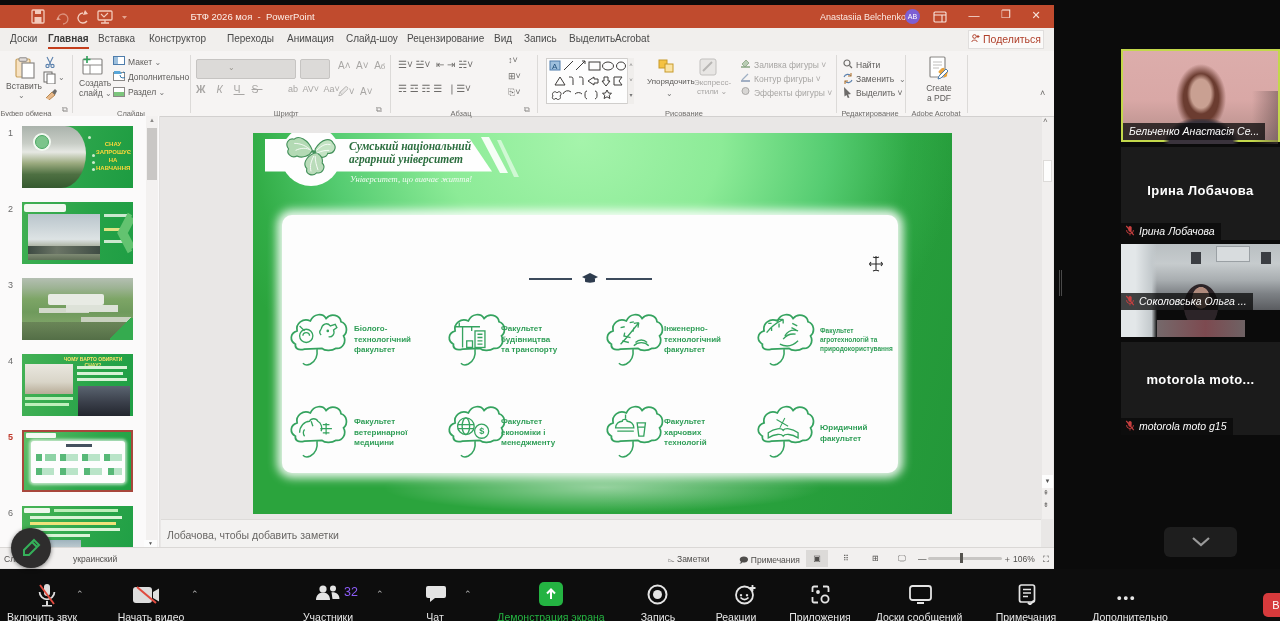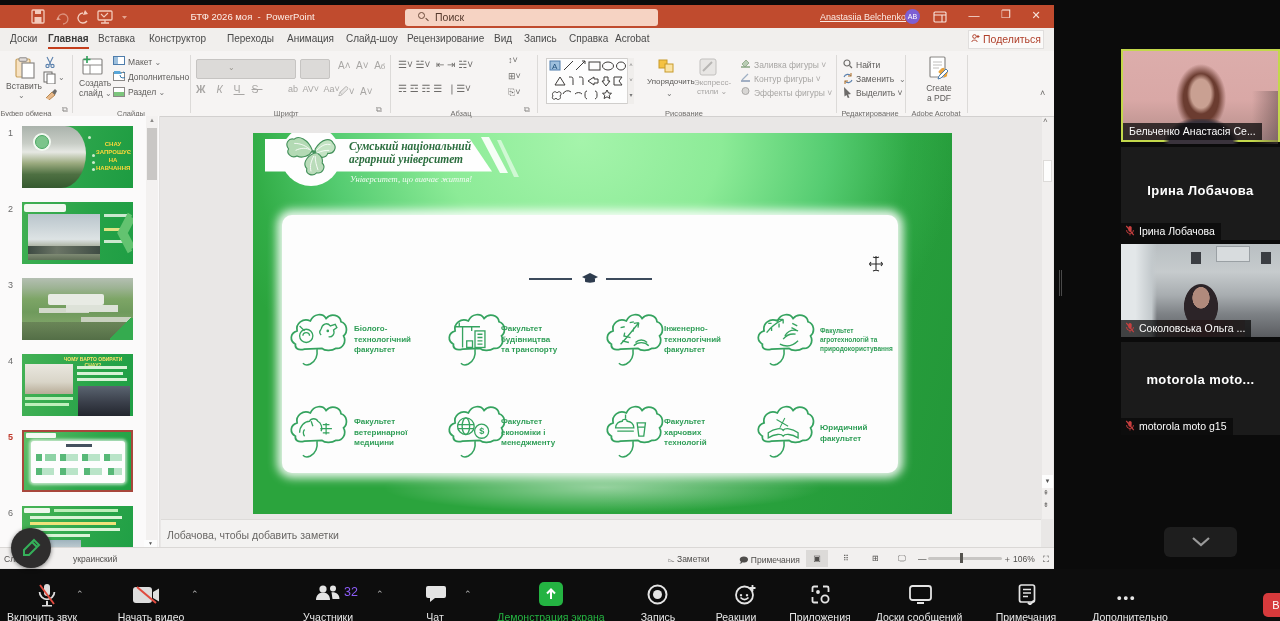"Поиск" div { html: <div><span></span><span>Поиск</span></div> -> none }
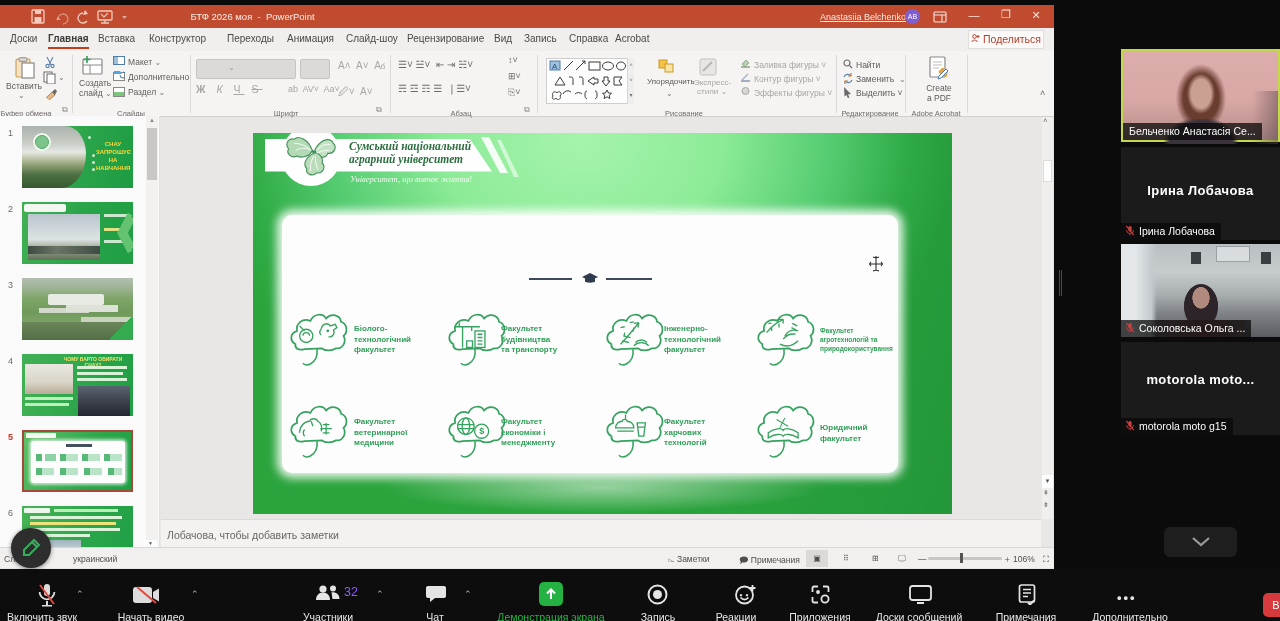"Anastasiia Belchenko" #account { text-decoration: underline -> none }
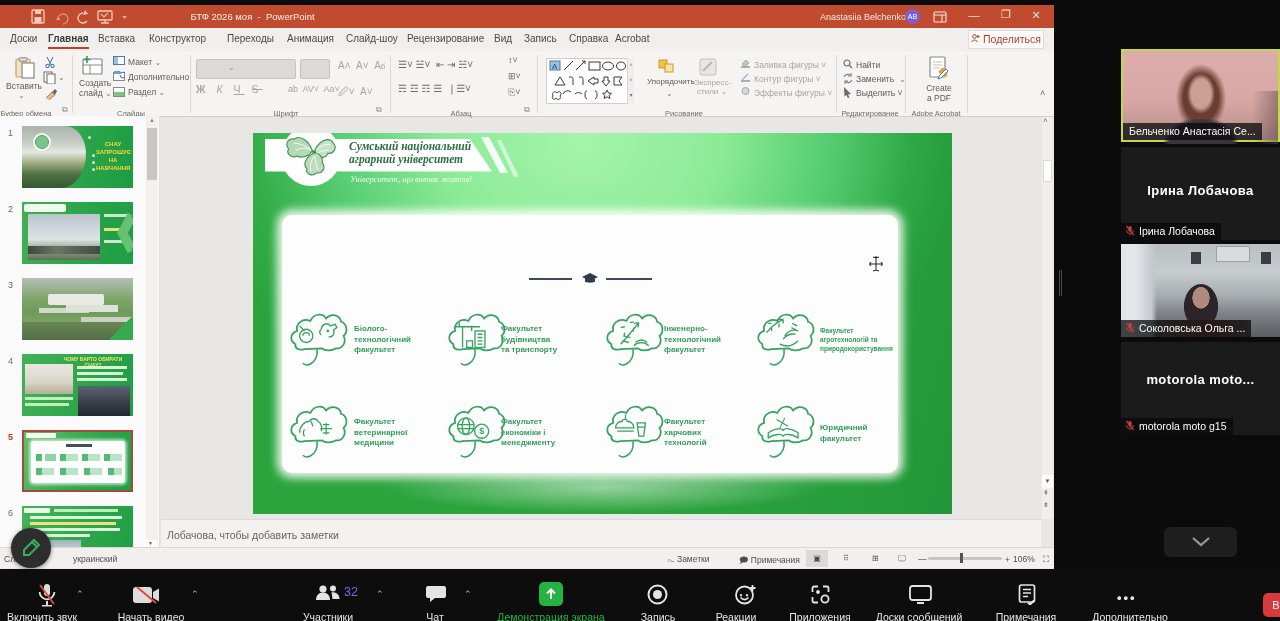"Справка" span.tab { text: Справка -> Выделить }
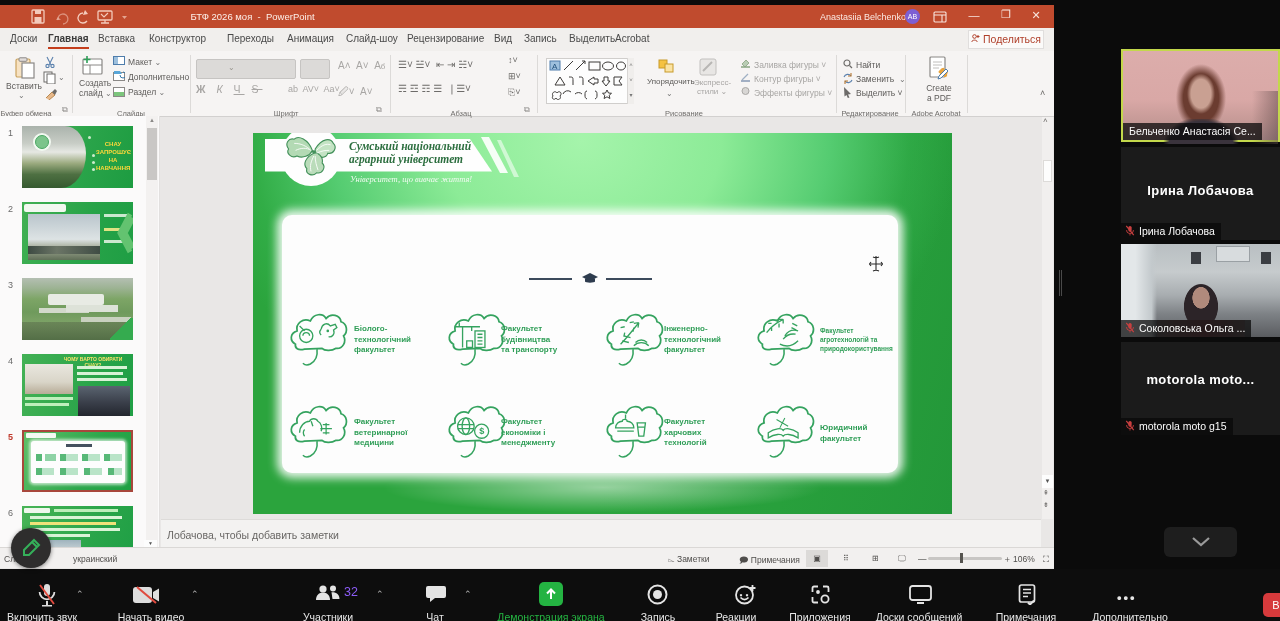"Бельченко Анастасія Се..." .vlabel { font-style: none -> italic }
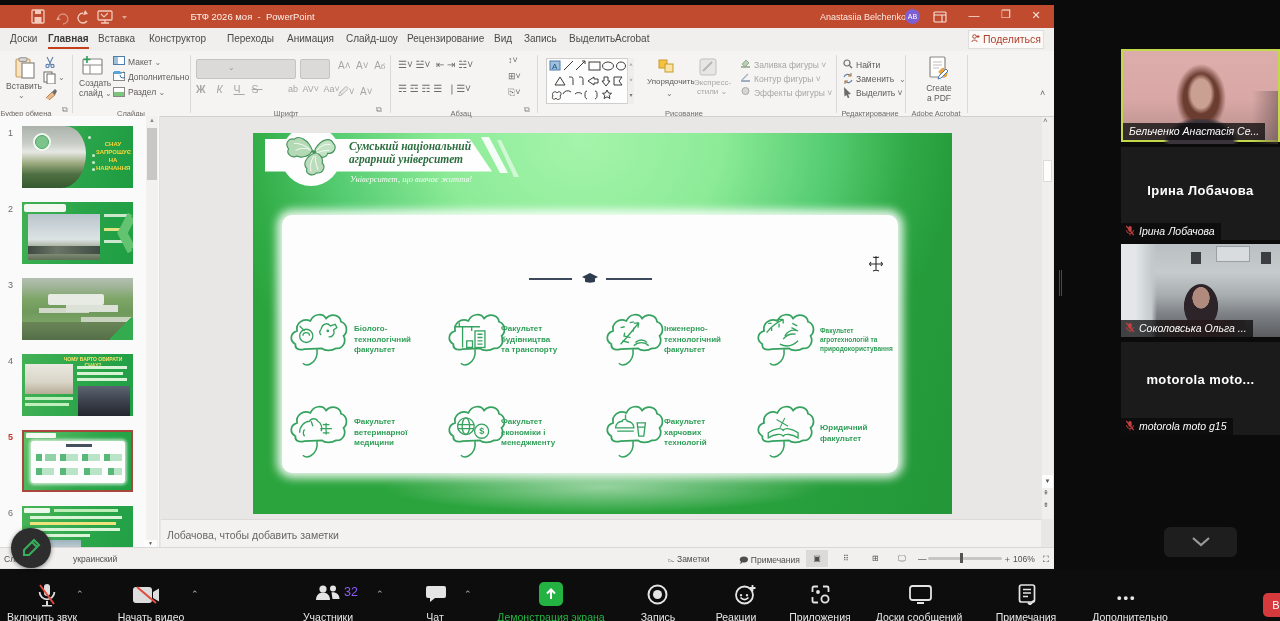"Соколовська Ольга ..." div.vtile { height: 93px -> 66px }
